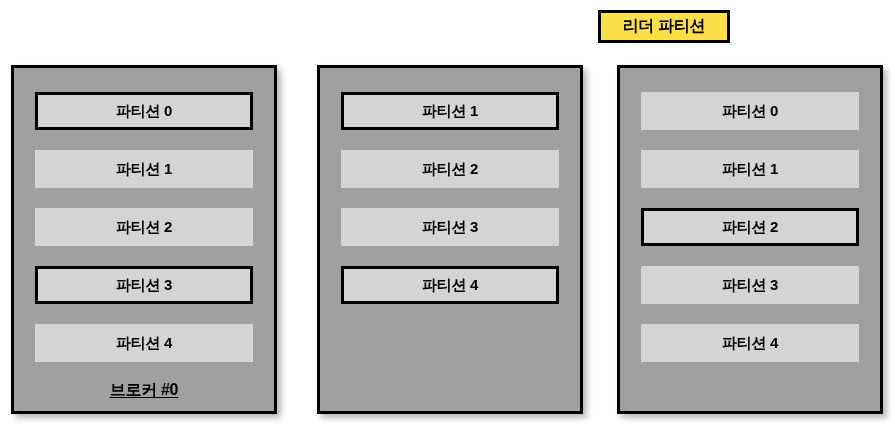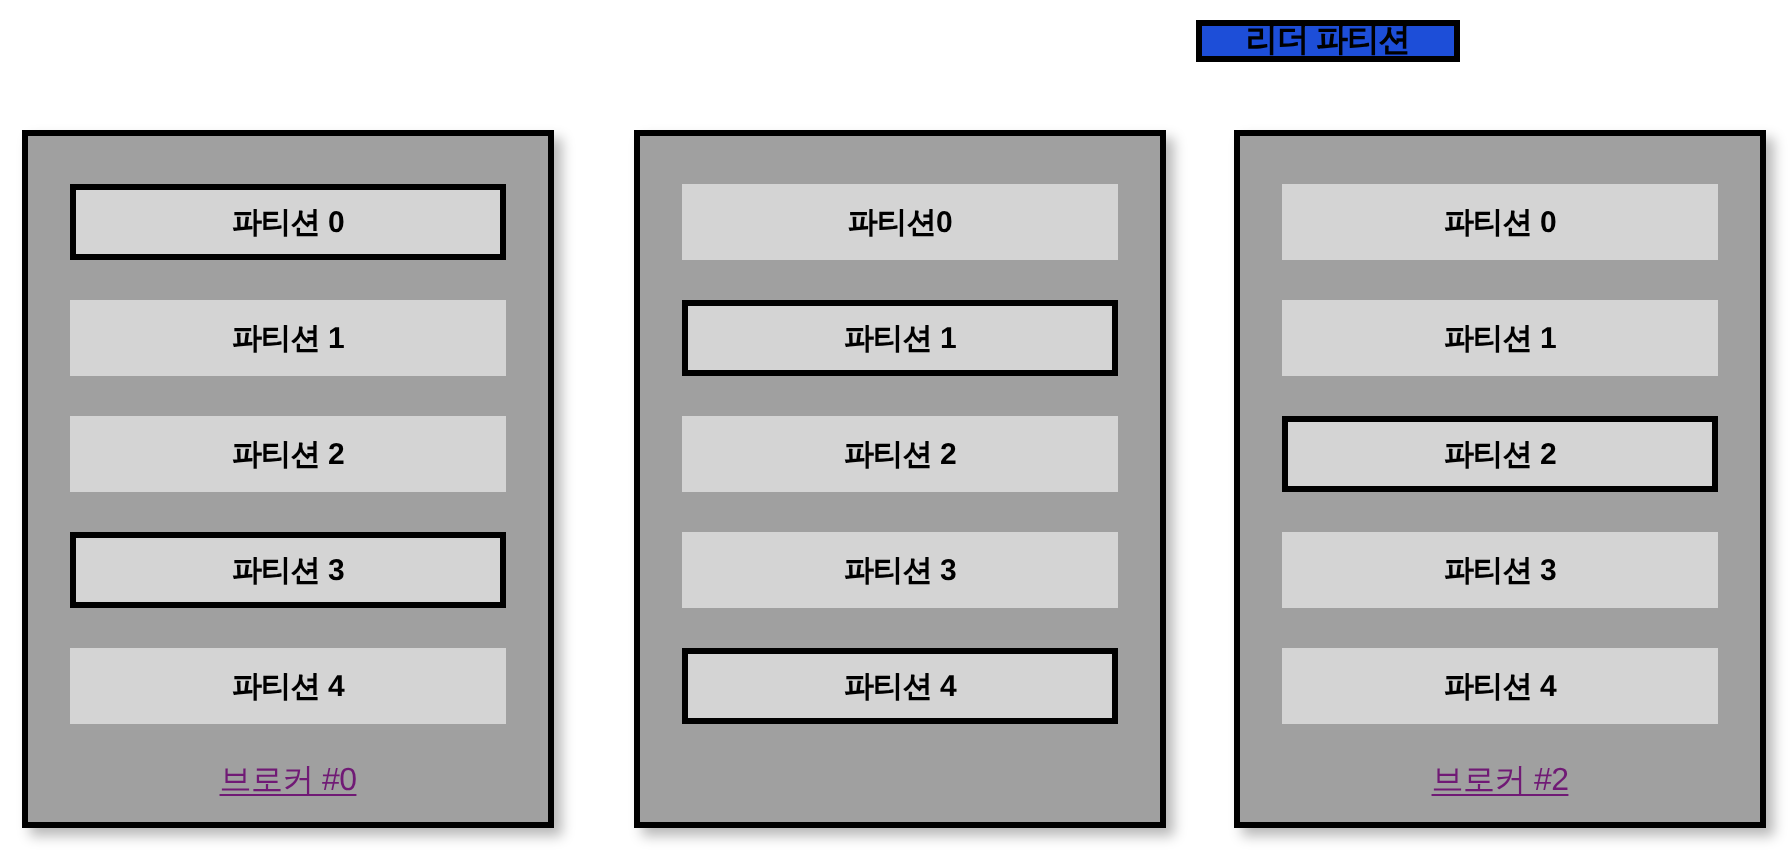"리더 파티션" .legend-item { background: #1d4ed8 -> #fde047; font-family: Liberation Serif, serif -> none; height: 21px -> 33px }
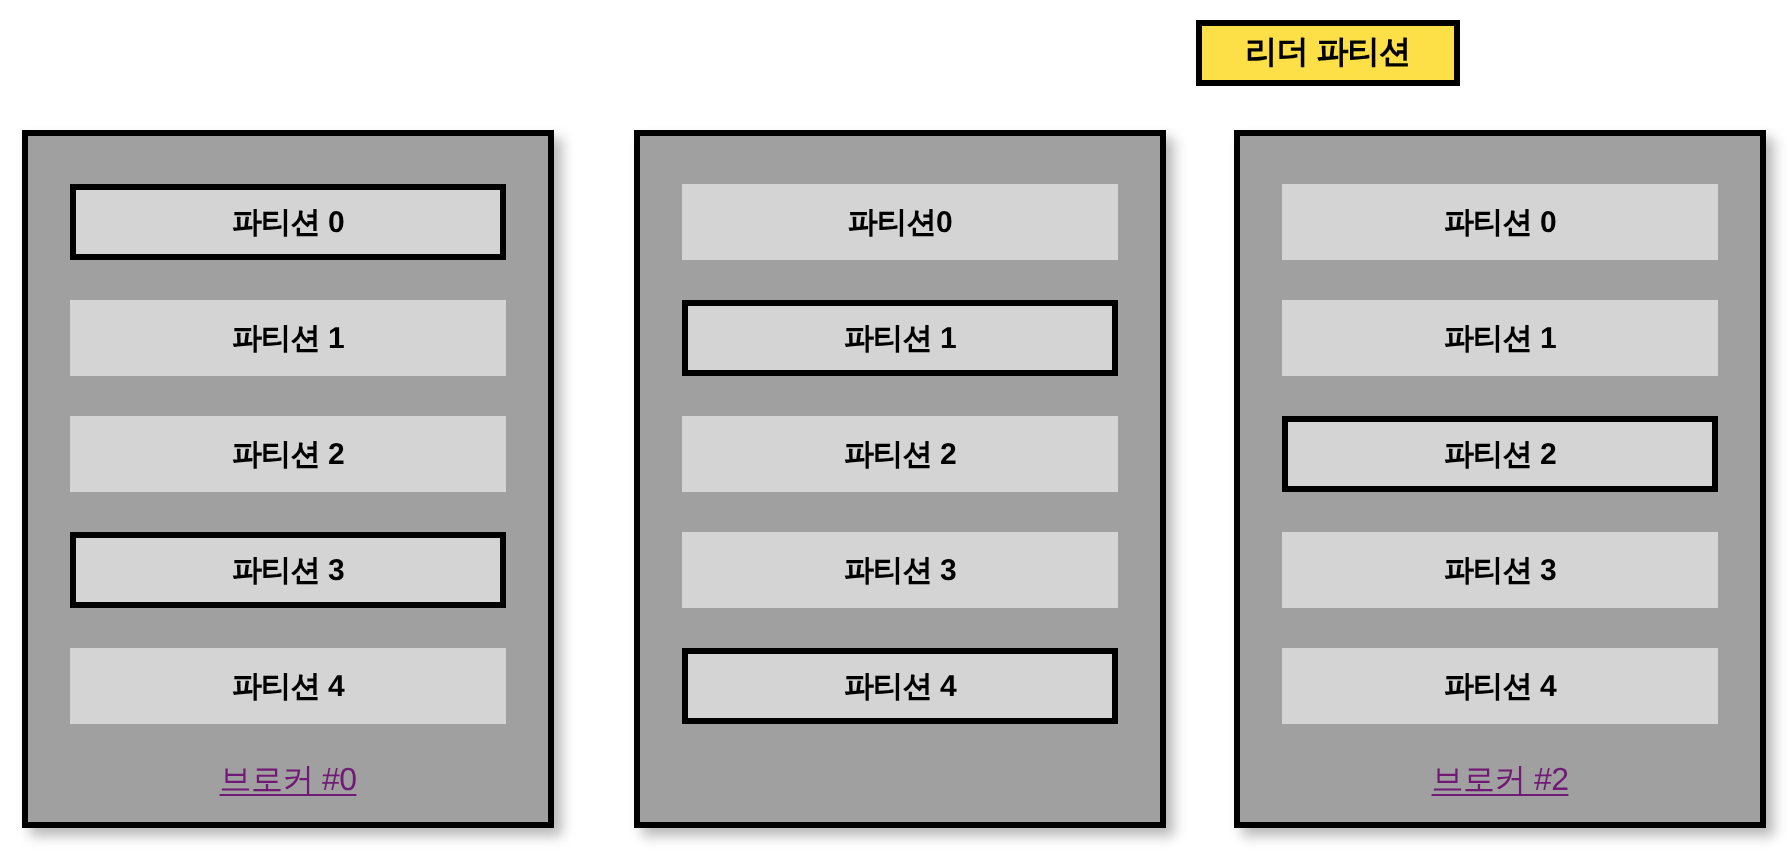"파티션0" div.partition { html: <div> <span>파티션0</span> </div> -> none }
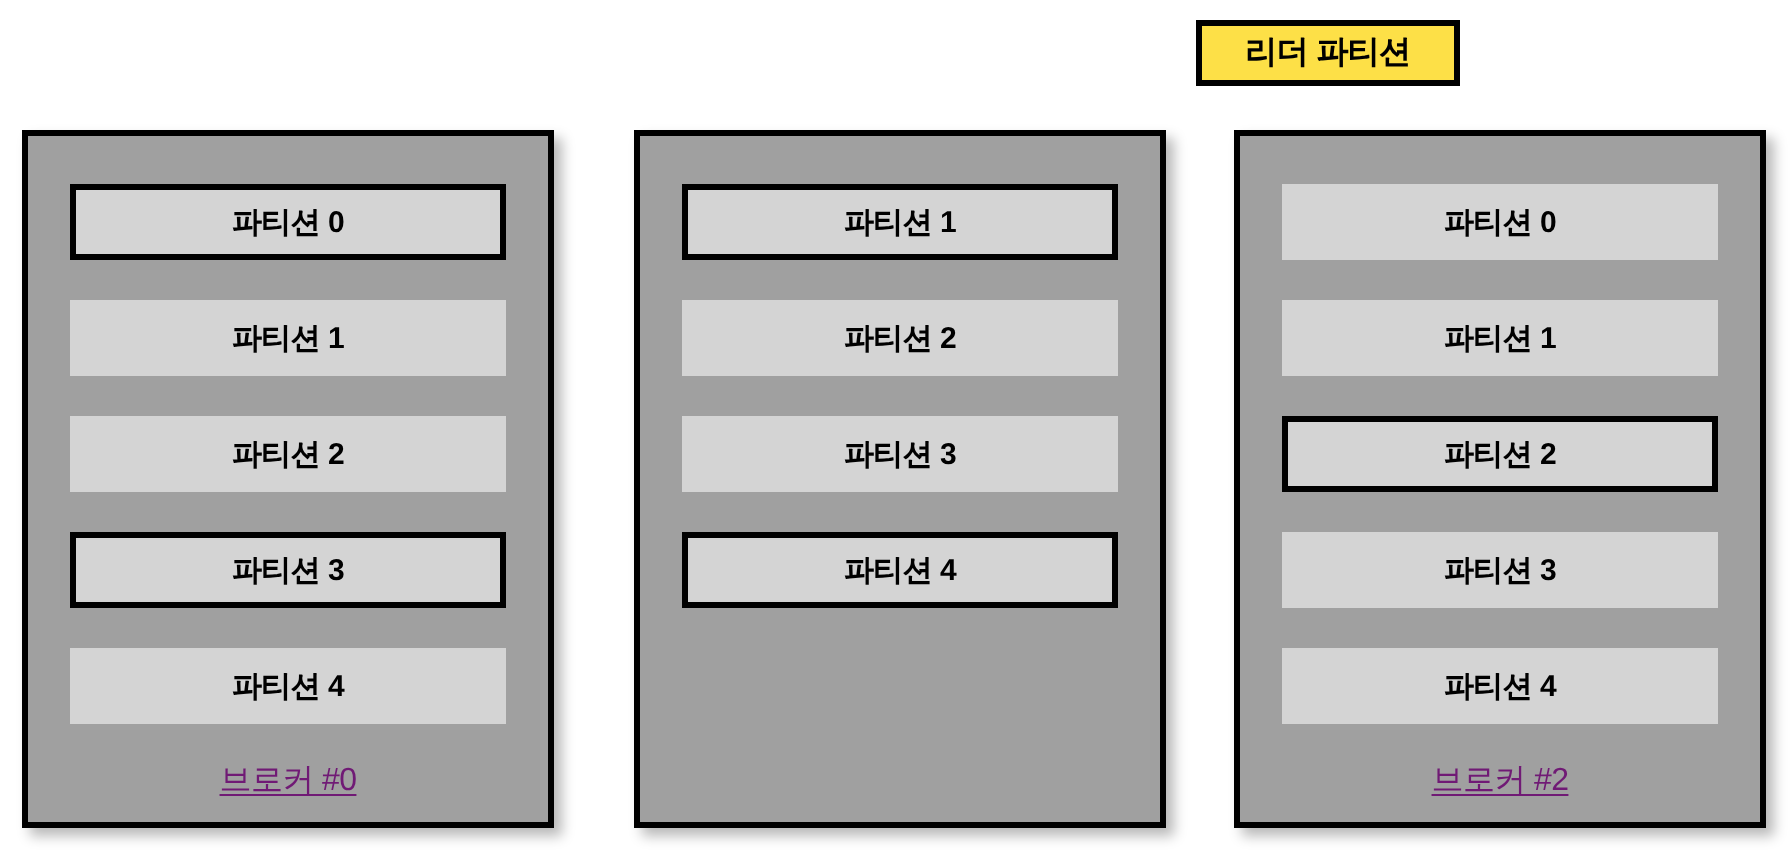"브로커 #0" .broker-label { color: #701a75 -> #000000; font-weight: normal -> bold }
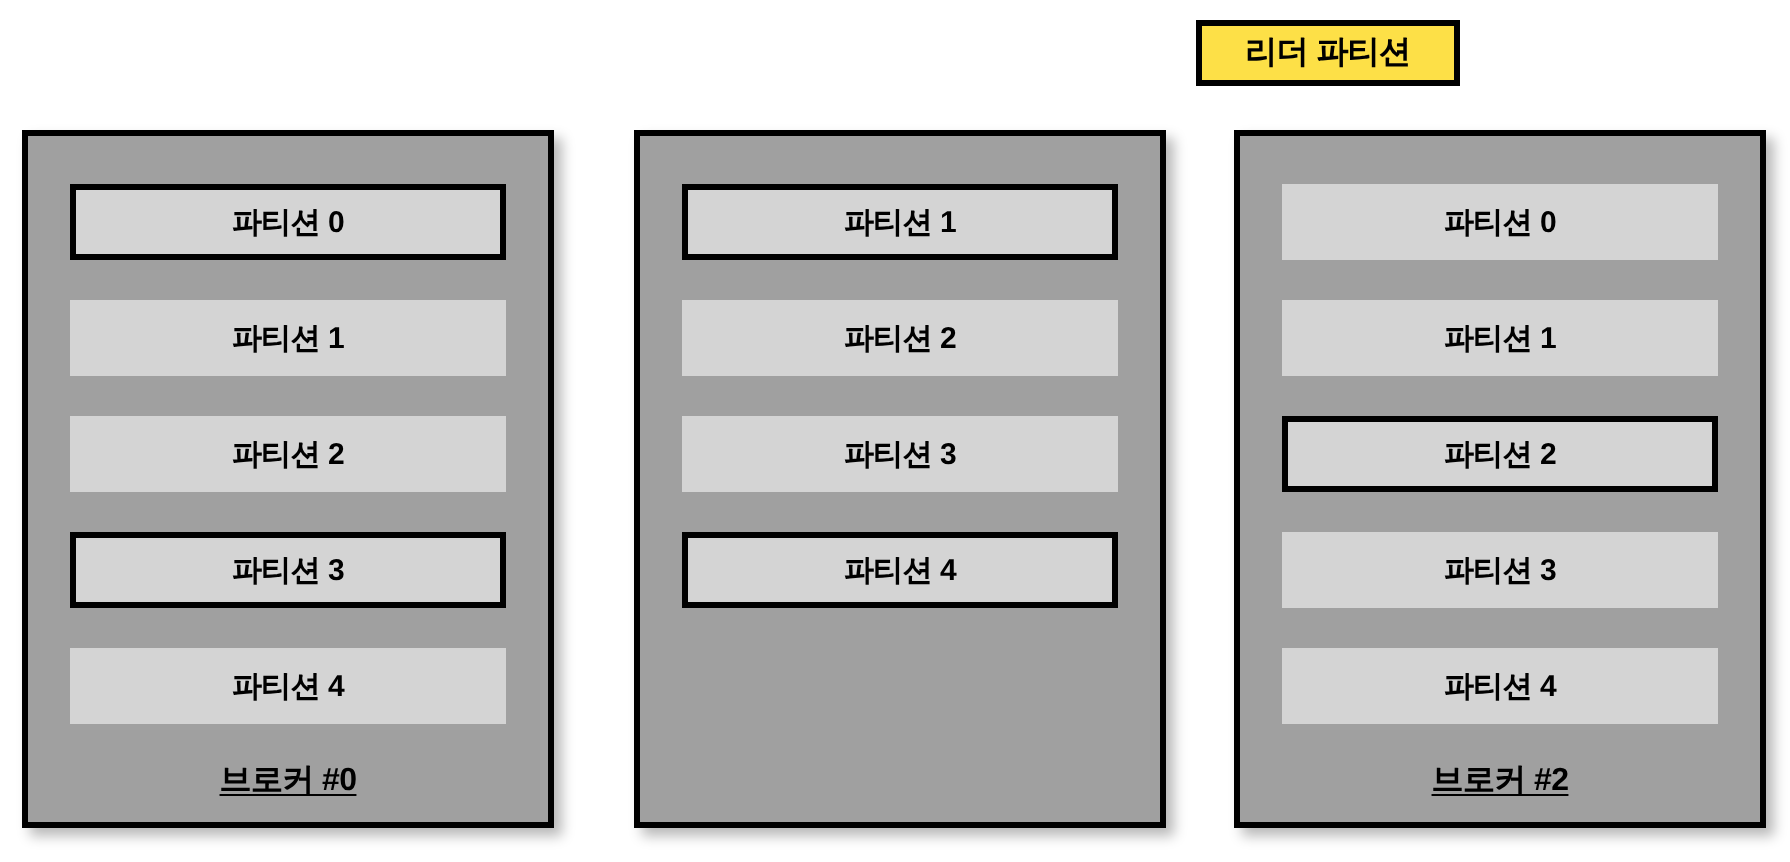"브로커 #2" div.broker-label { html: <div> <span>브로커 #2</span> </div> -> none }
